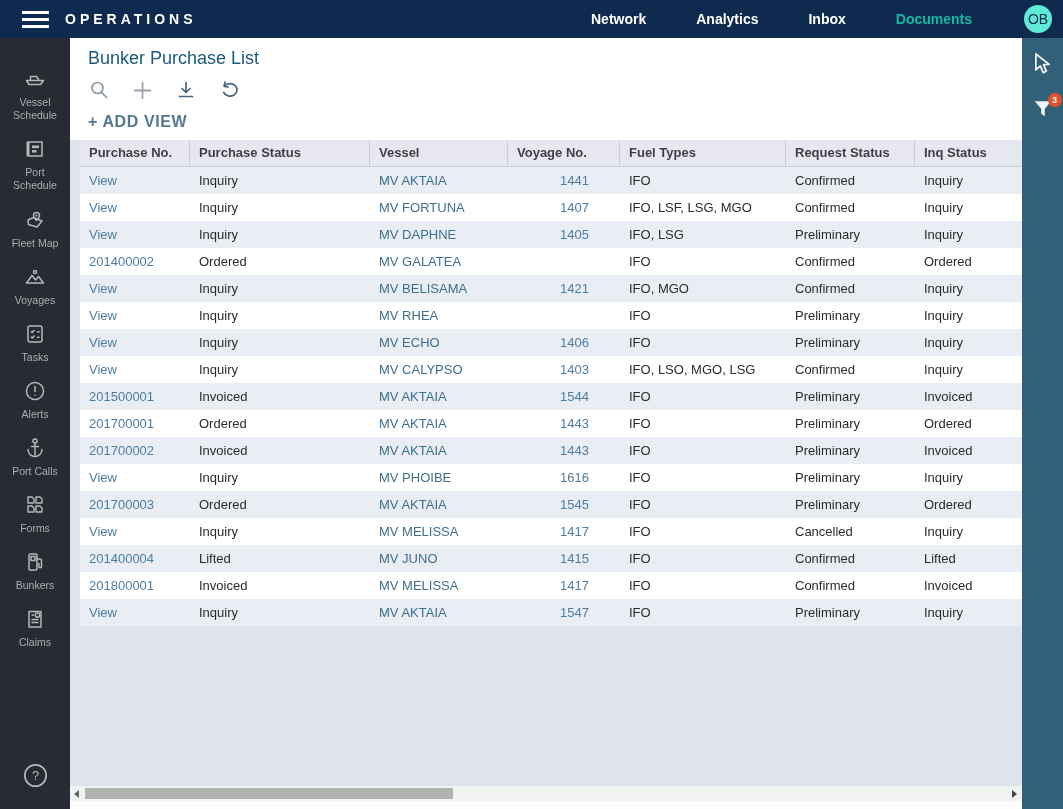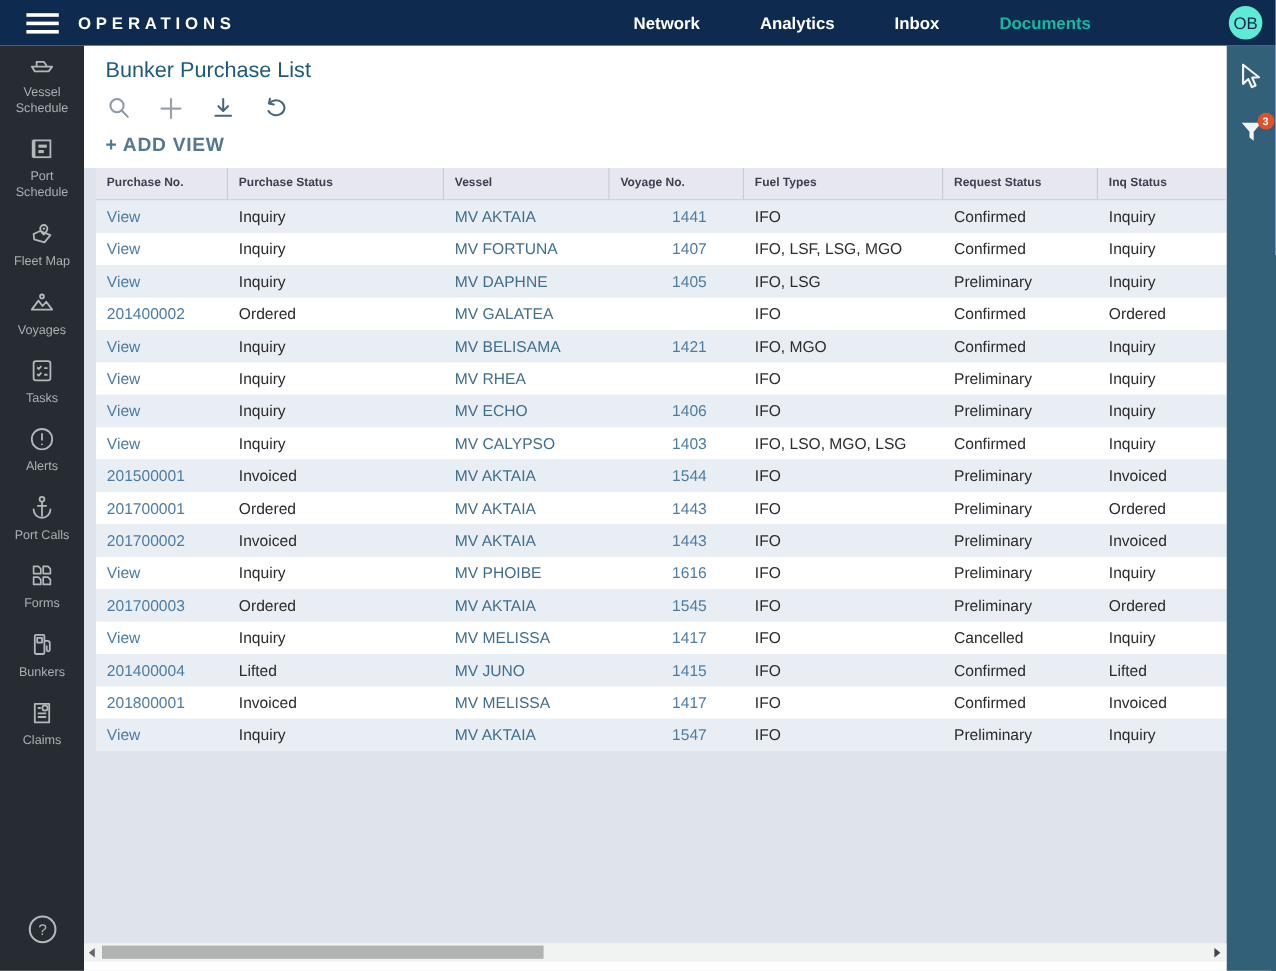"Network" .nav-items { left: 528px -> 591px }
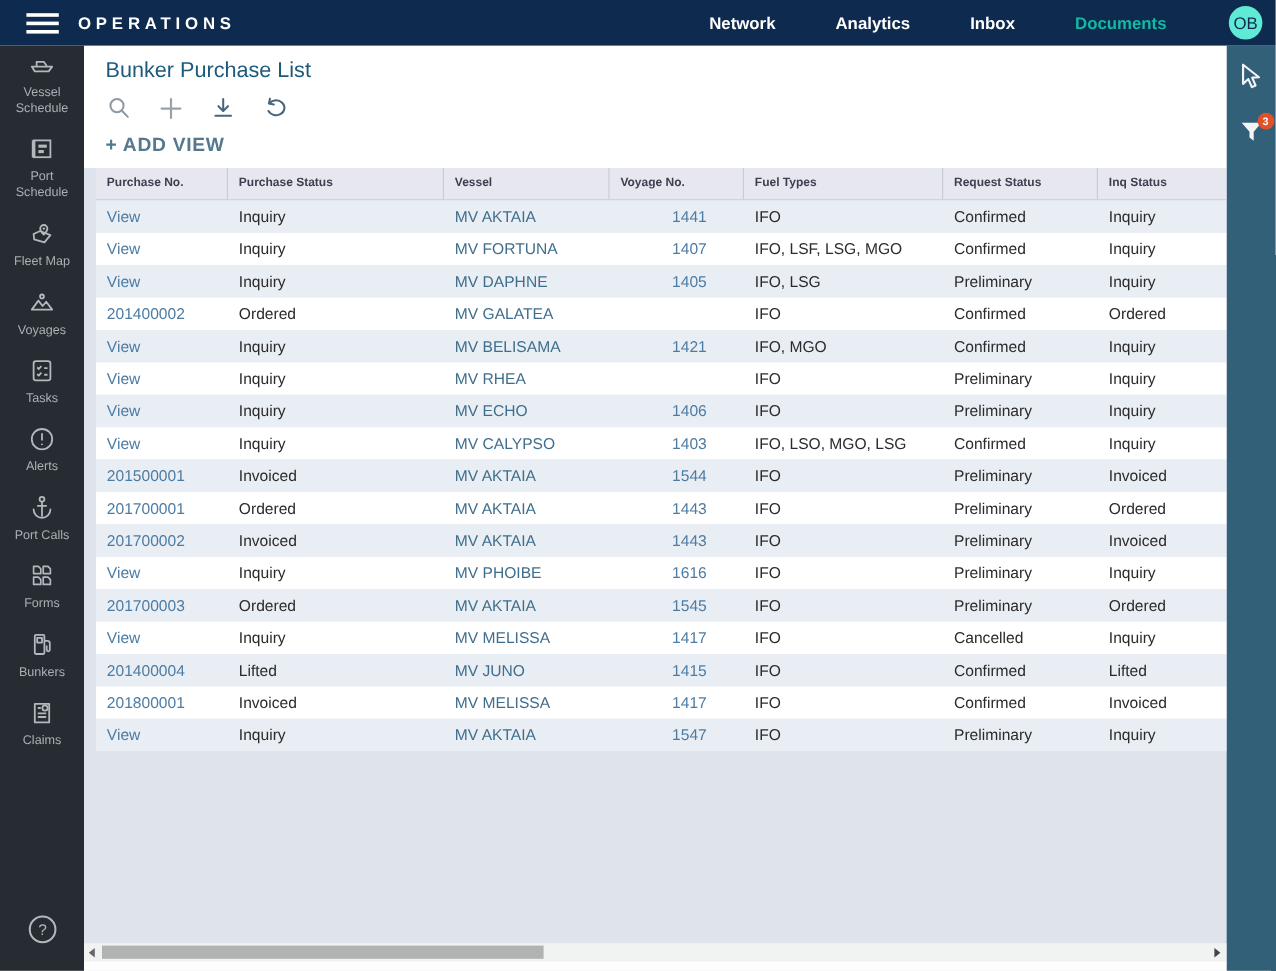"Vessel Schedule" .sidebar { padding-top: 4px -> 29px }
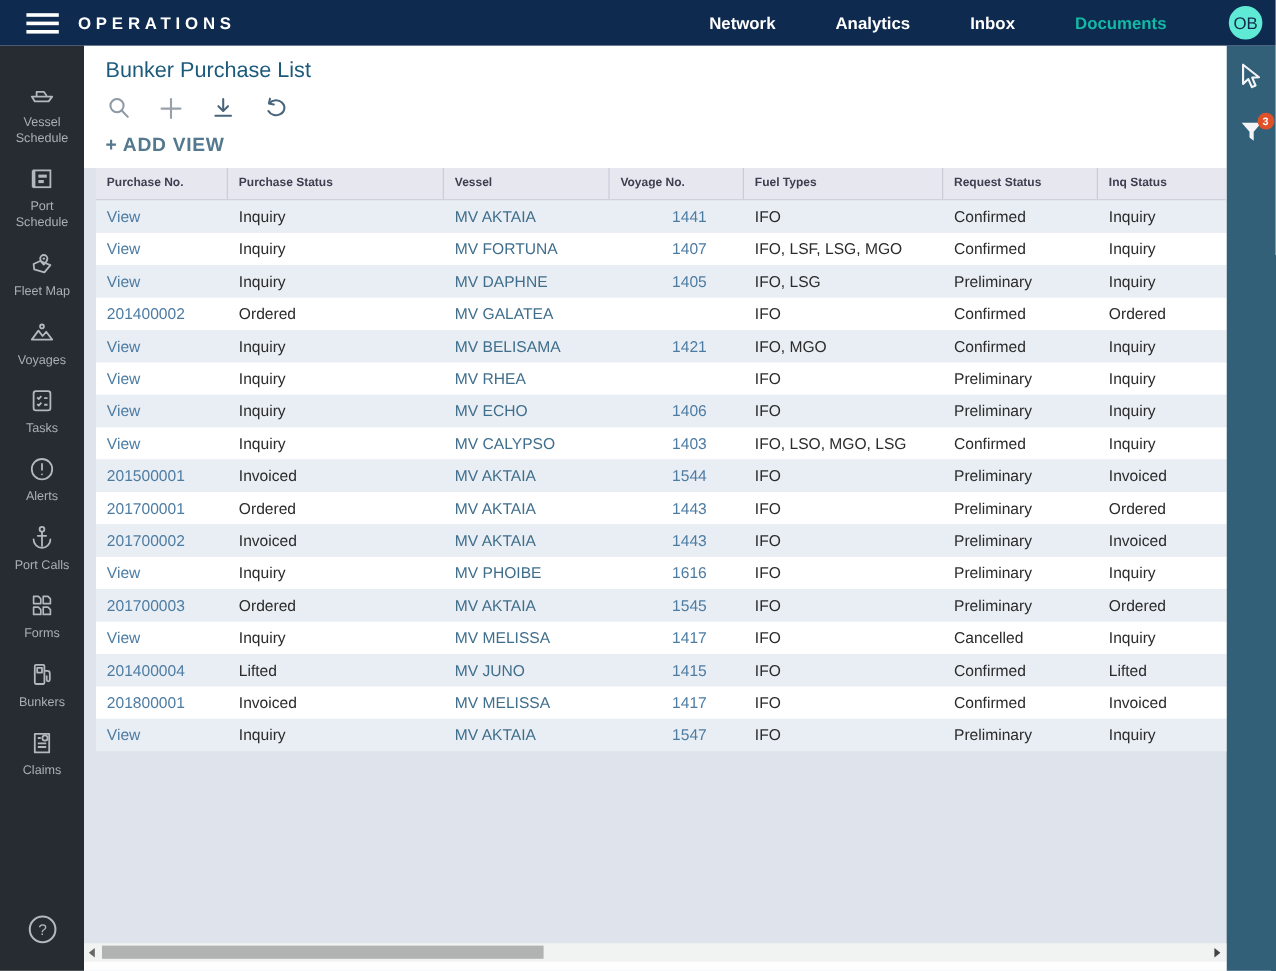"Purchase No." .th { font-size: 10px -> 13px }
